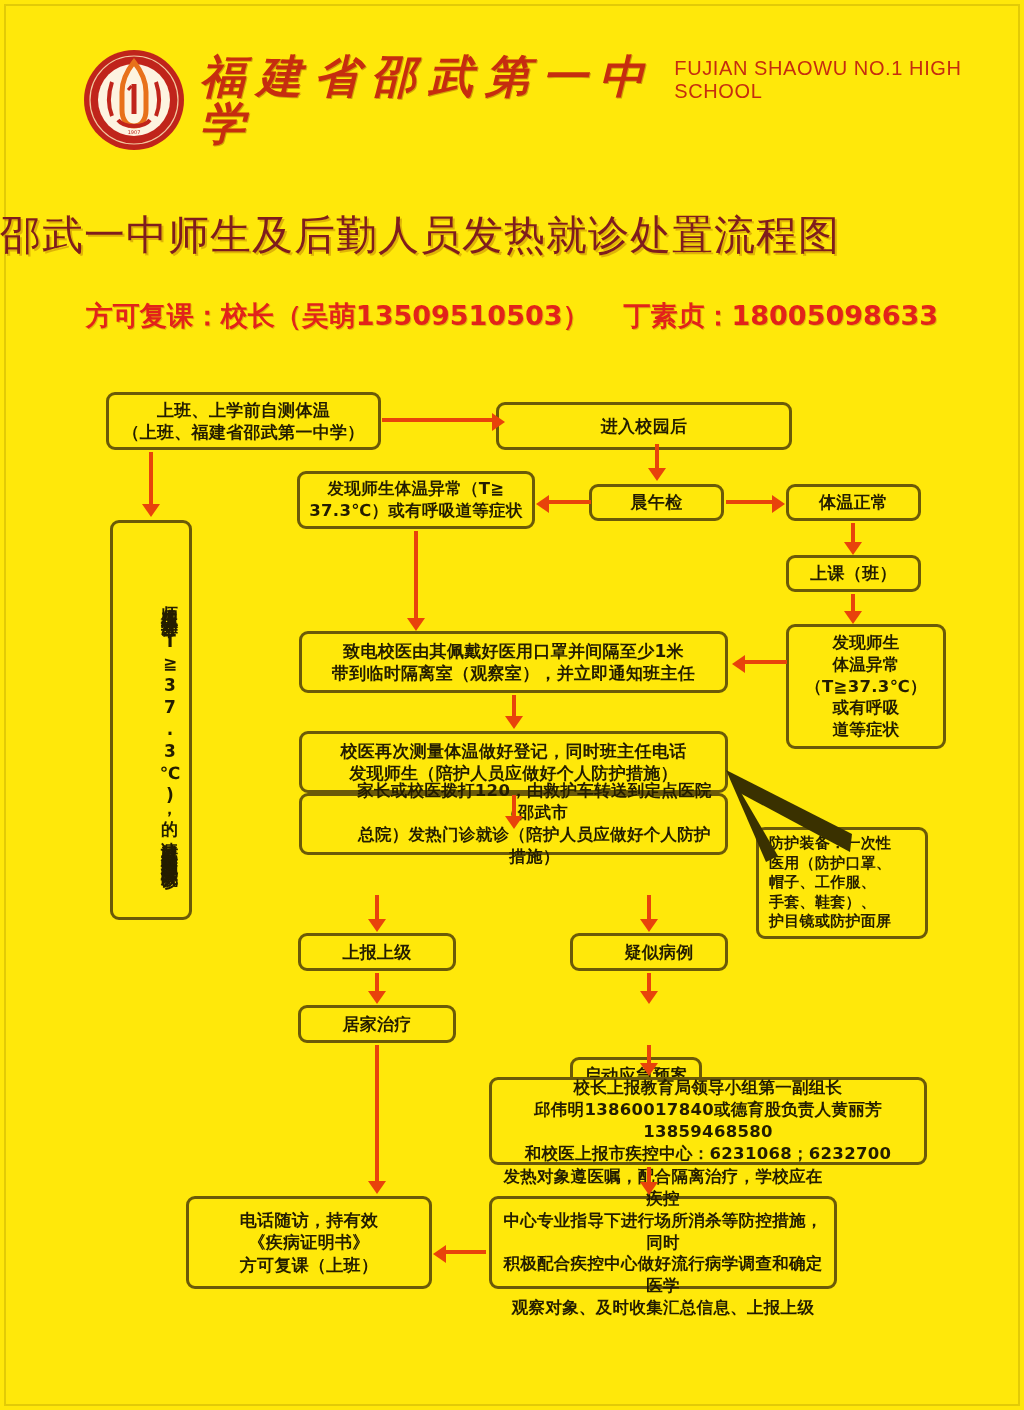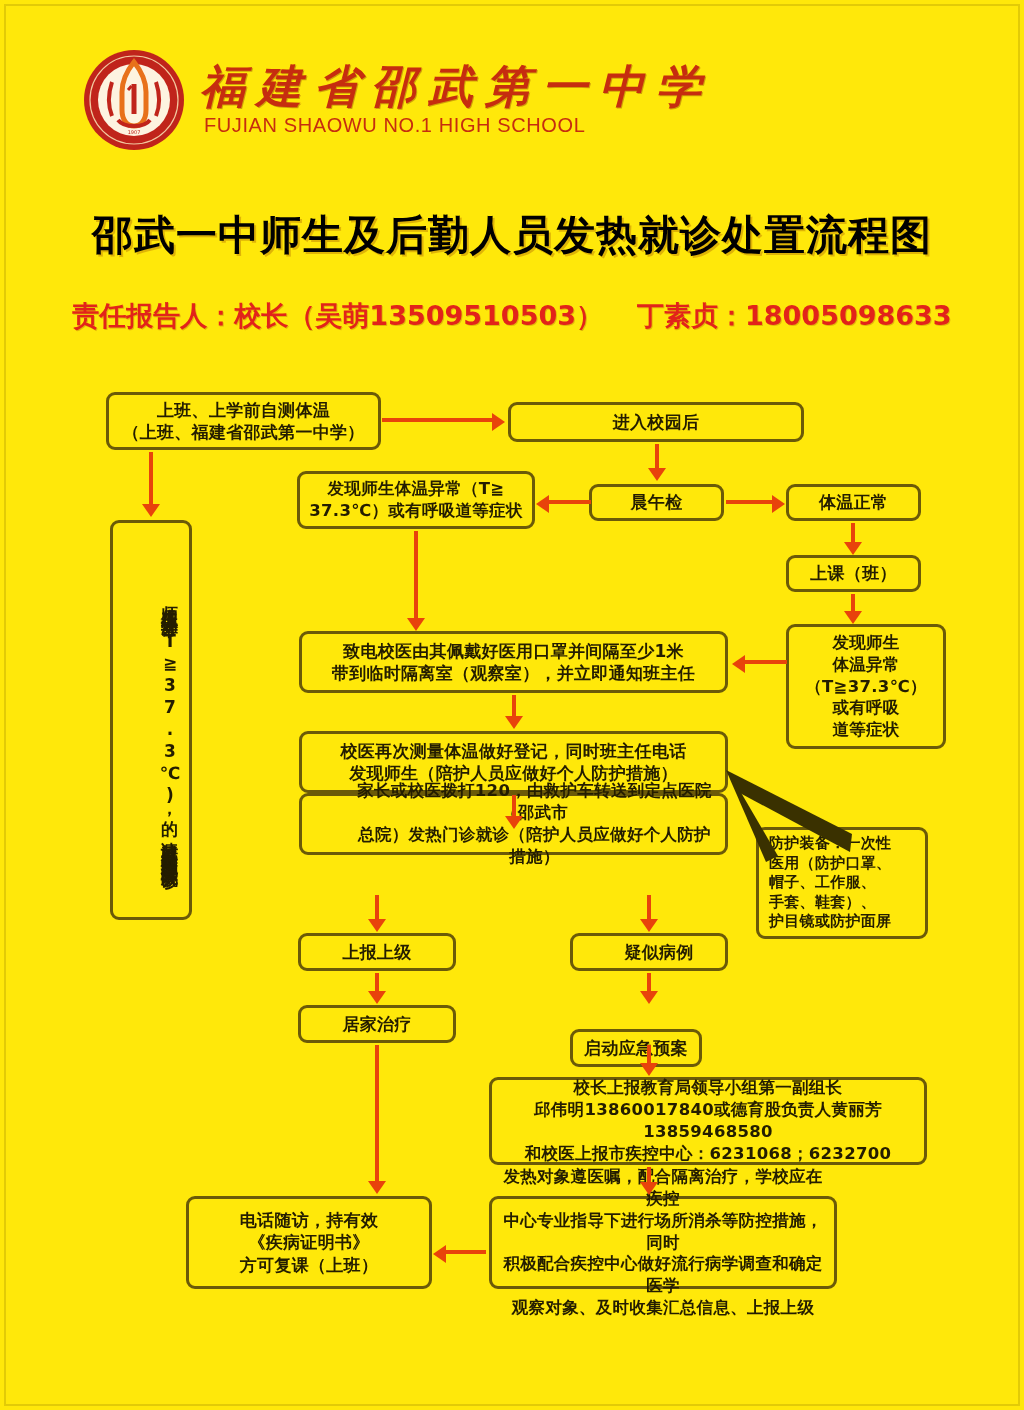"福建省邵武第一中学" .school-names { flex-direction: column -> row }
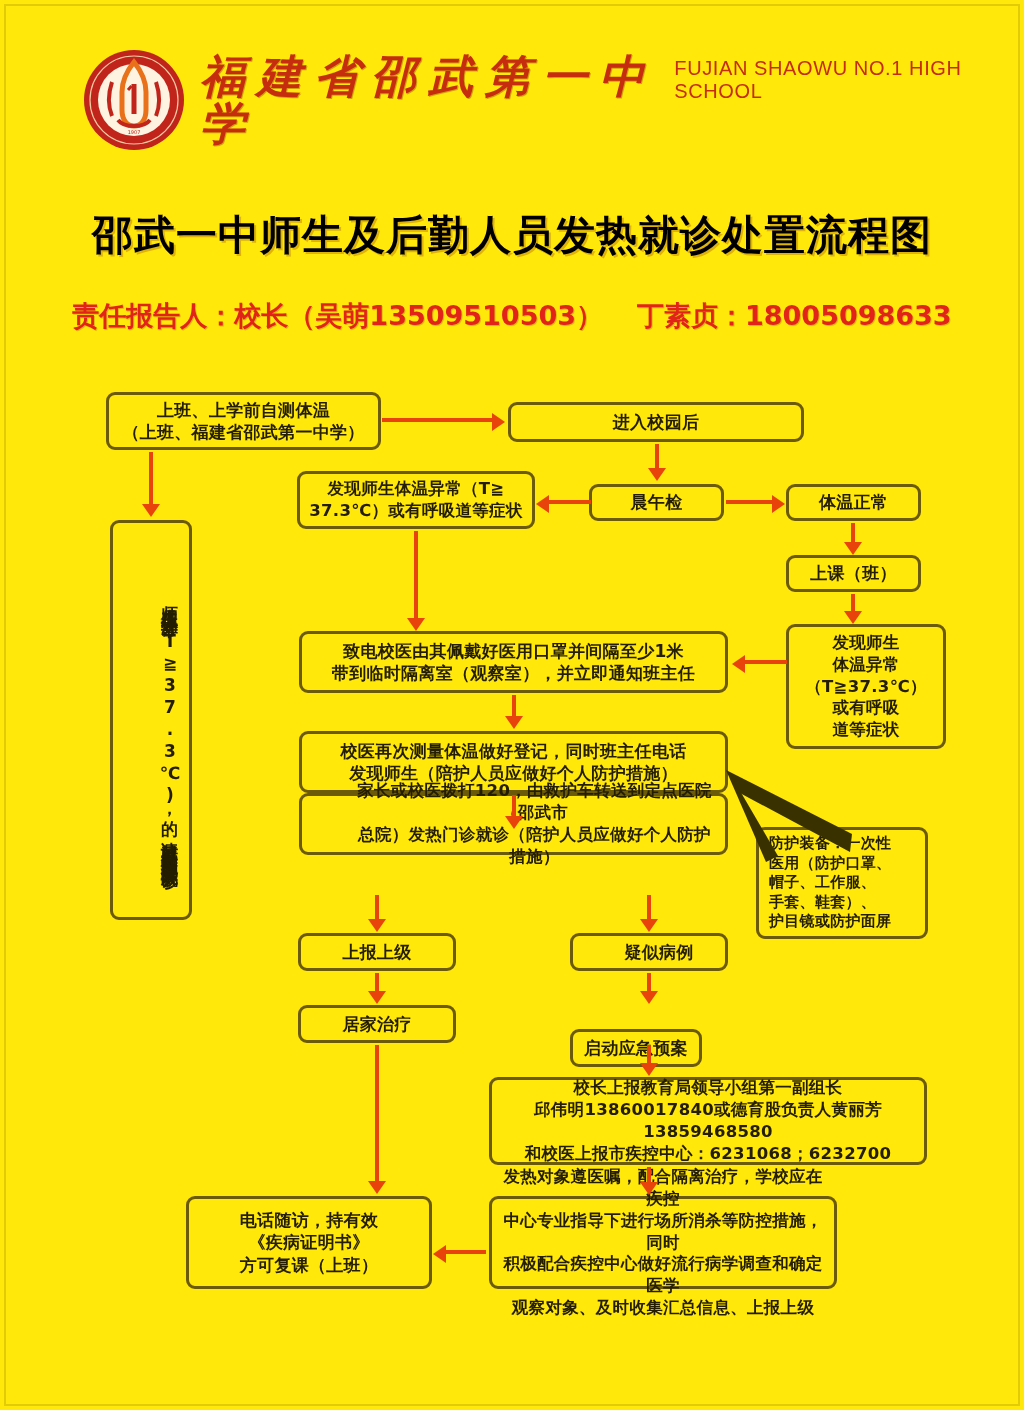"邵武一中师生及后勤人员发热就诊处置流程图" .main-title { color: #000000 -> #7f1d1d; font-weight: 700 -> 400; text-align: center -> left }
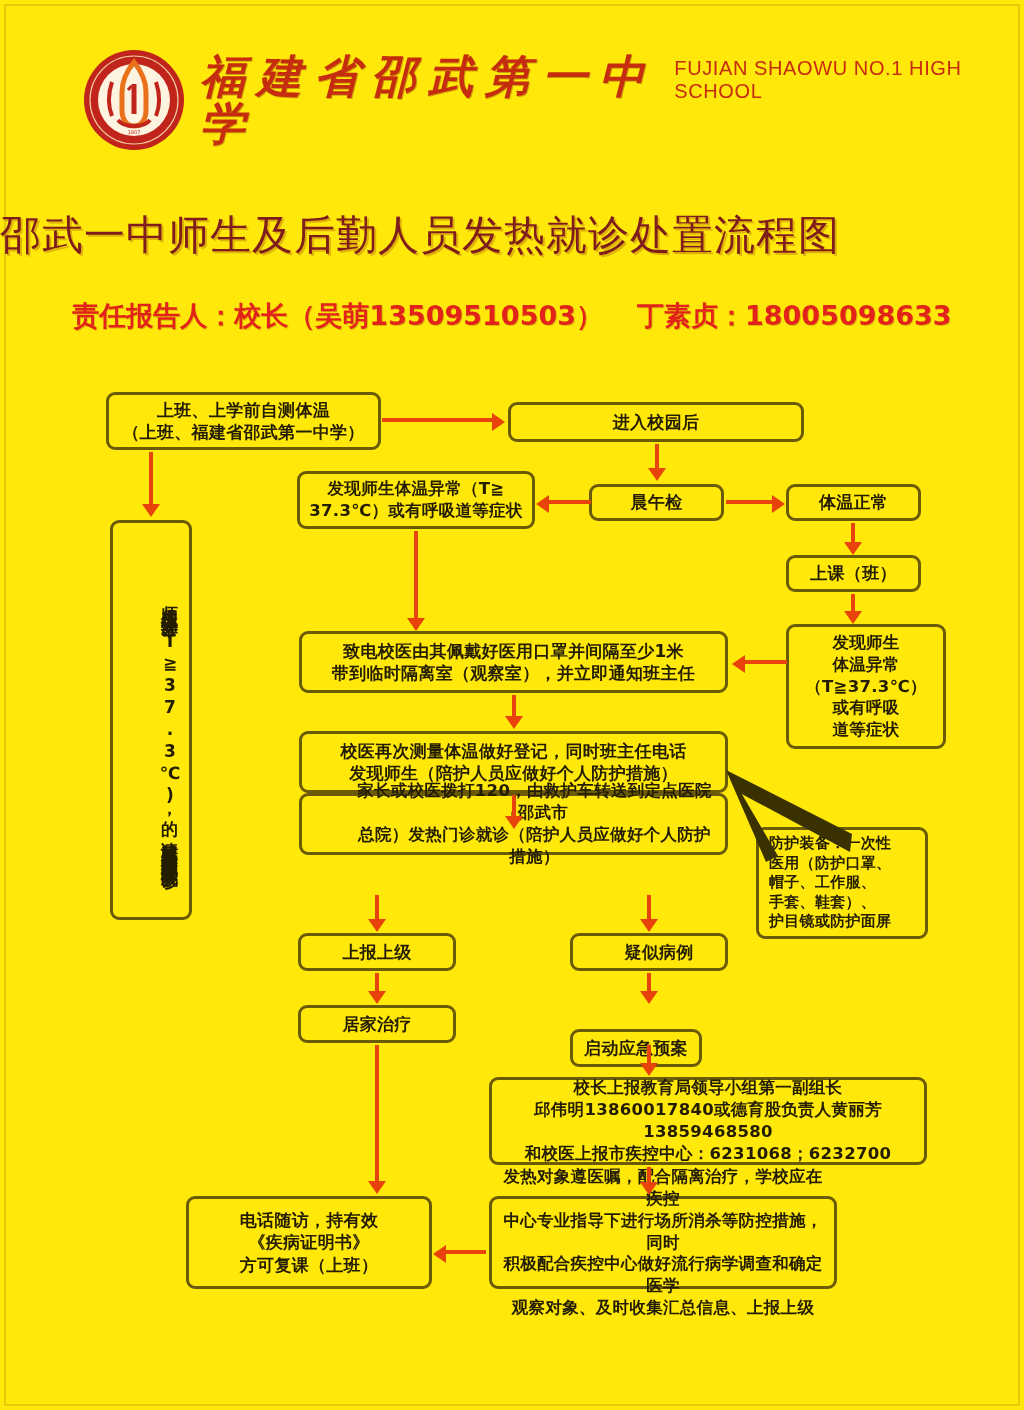"责任报告人：校长（吴萌13509510503）" span { text: 责任报告人 -> 方可复课 }
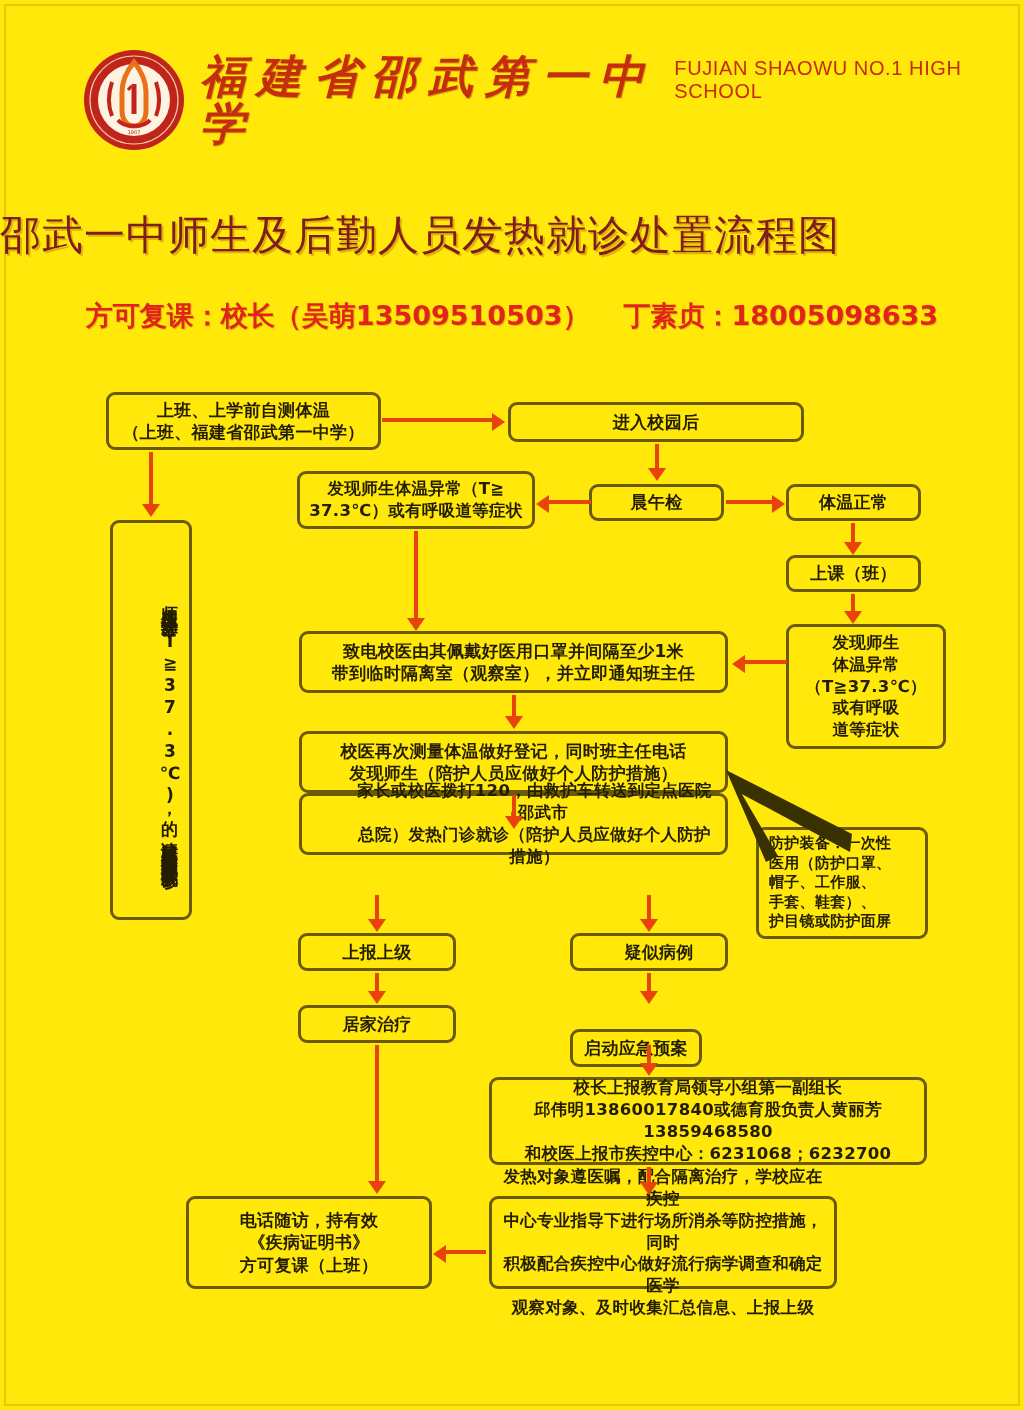"进入校园后" div.box { height: 40px -> 48px; left: 508px -> 496px }
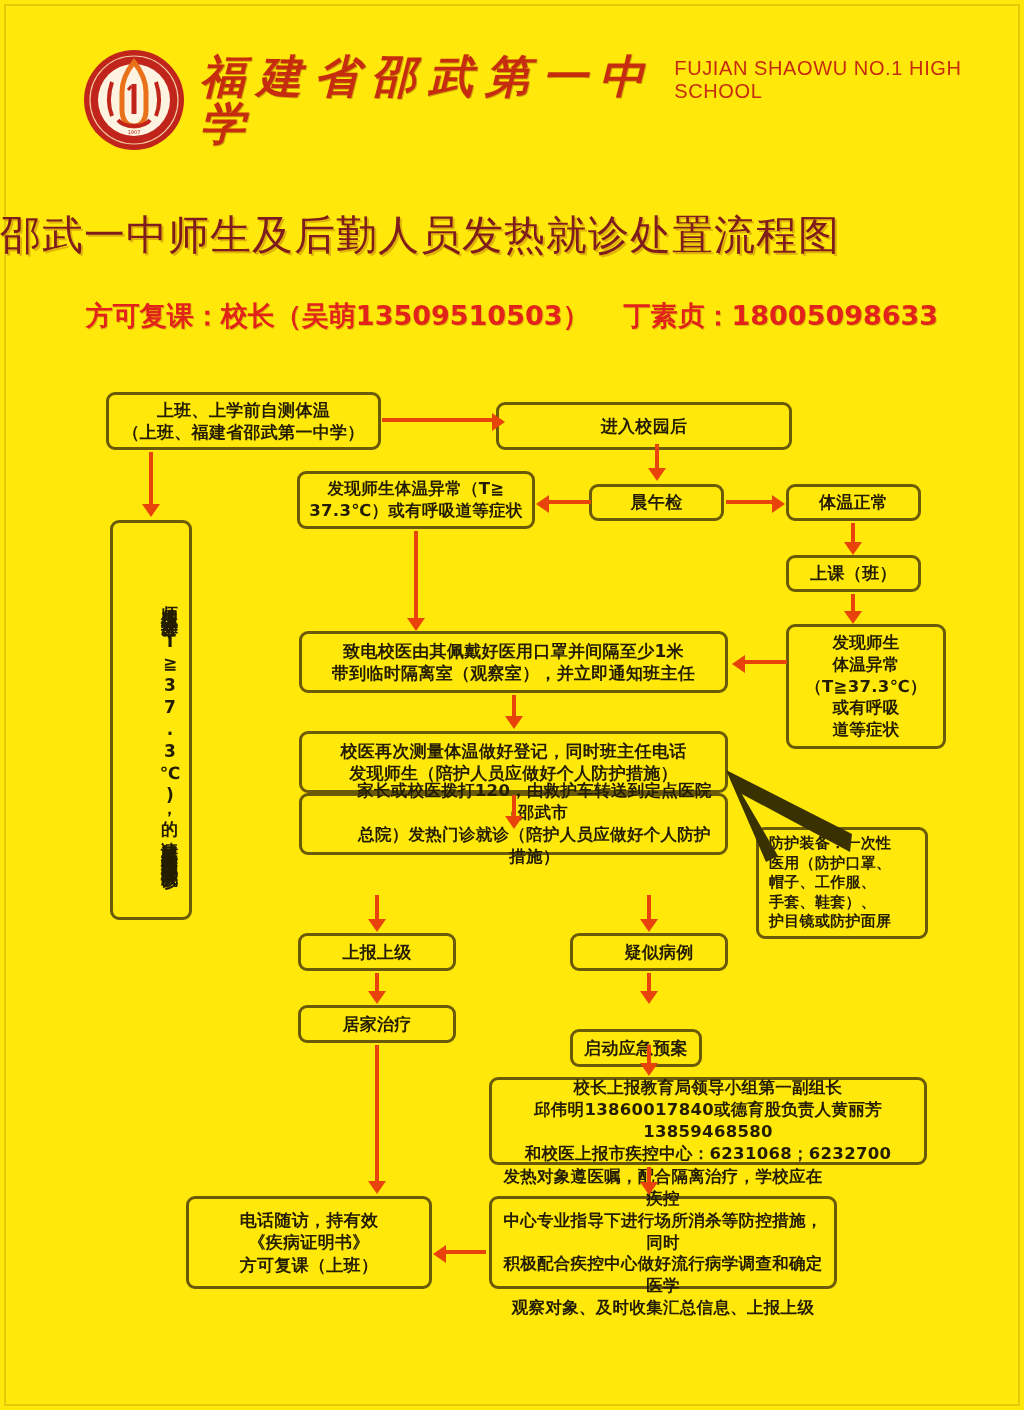"启动应急预案" div.box { font-family: none -> Liberation Serif, serif; top: 1029px -> 1057px }
